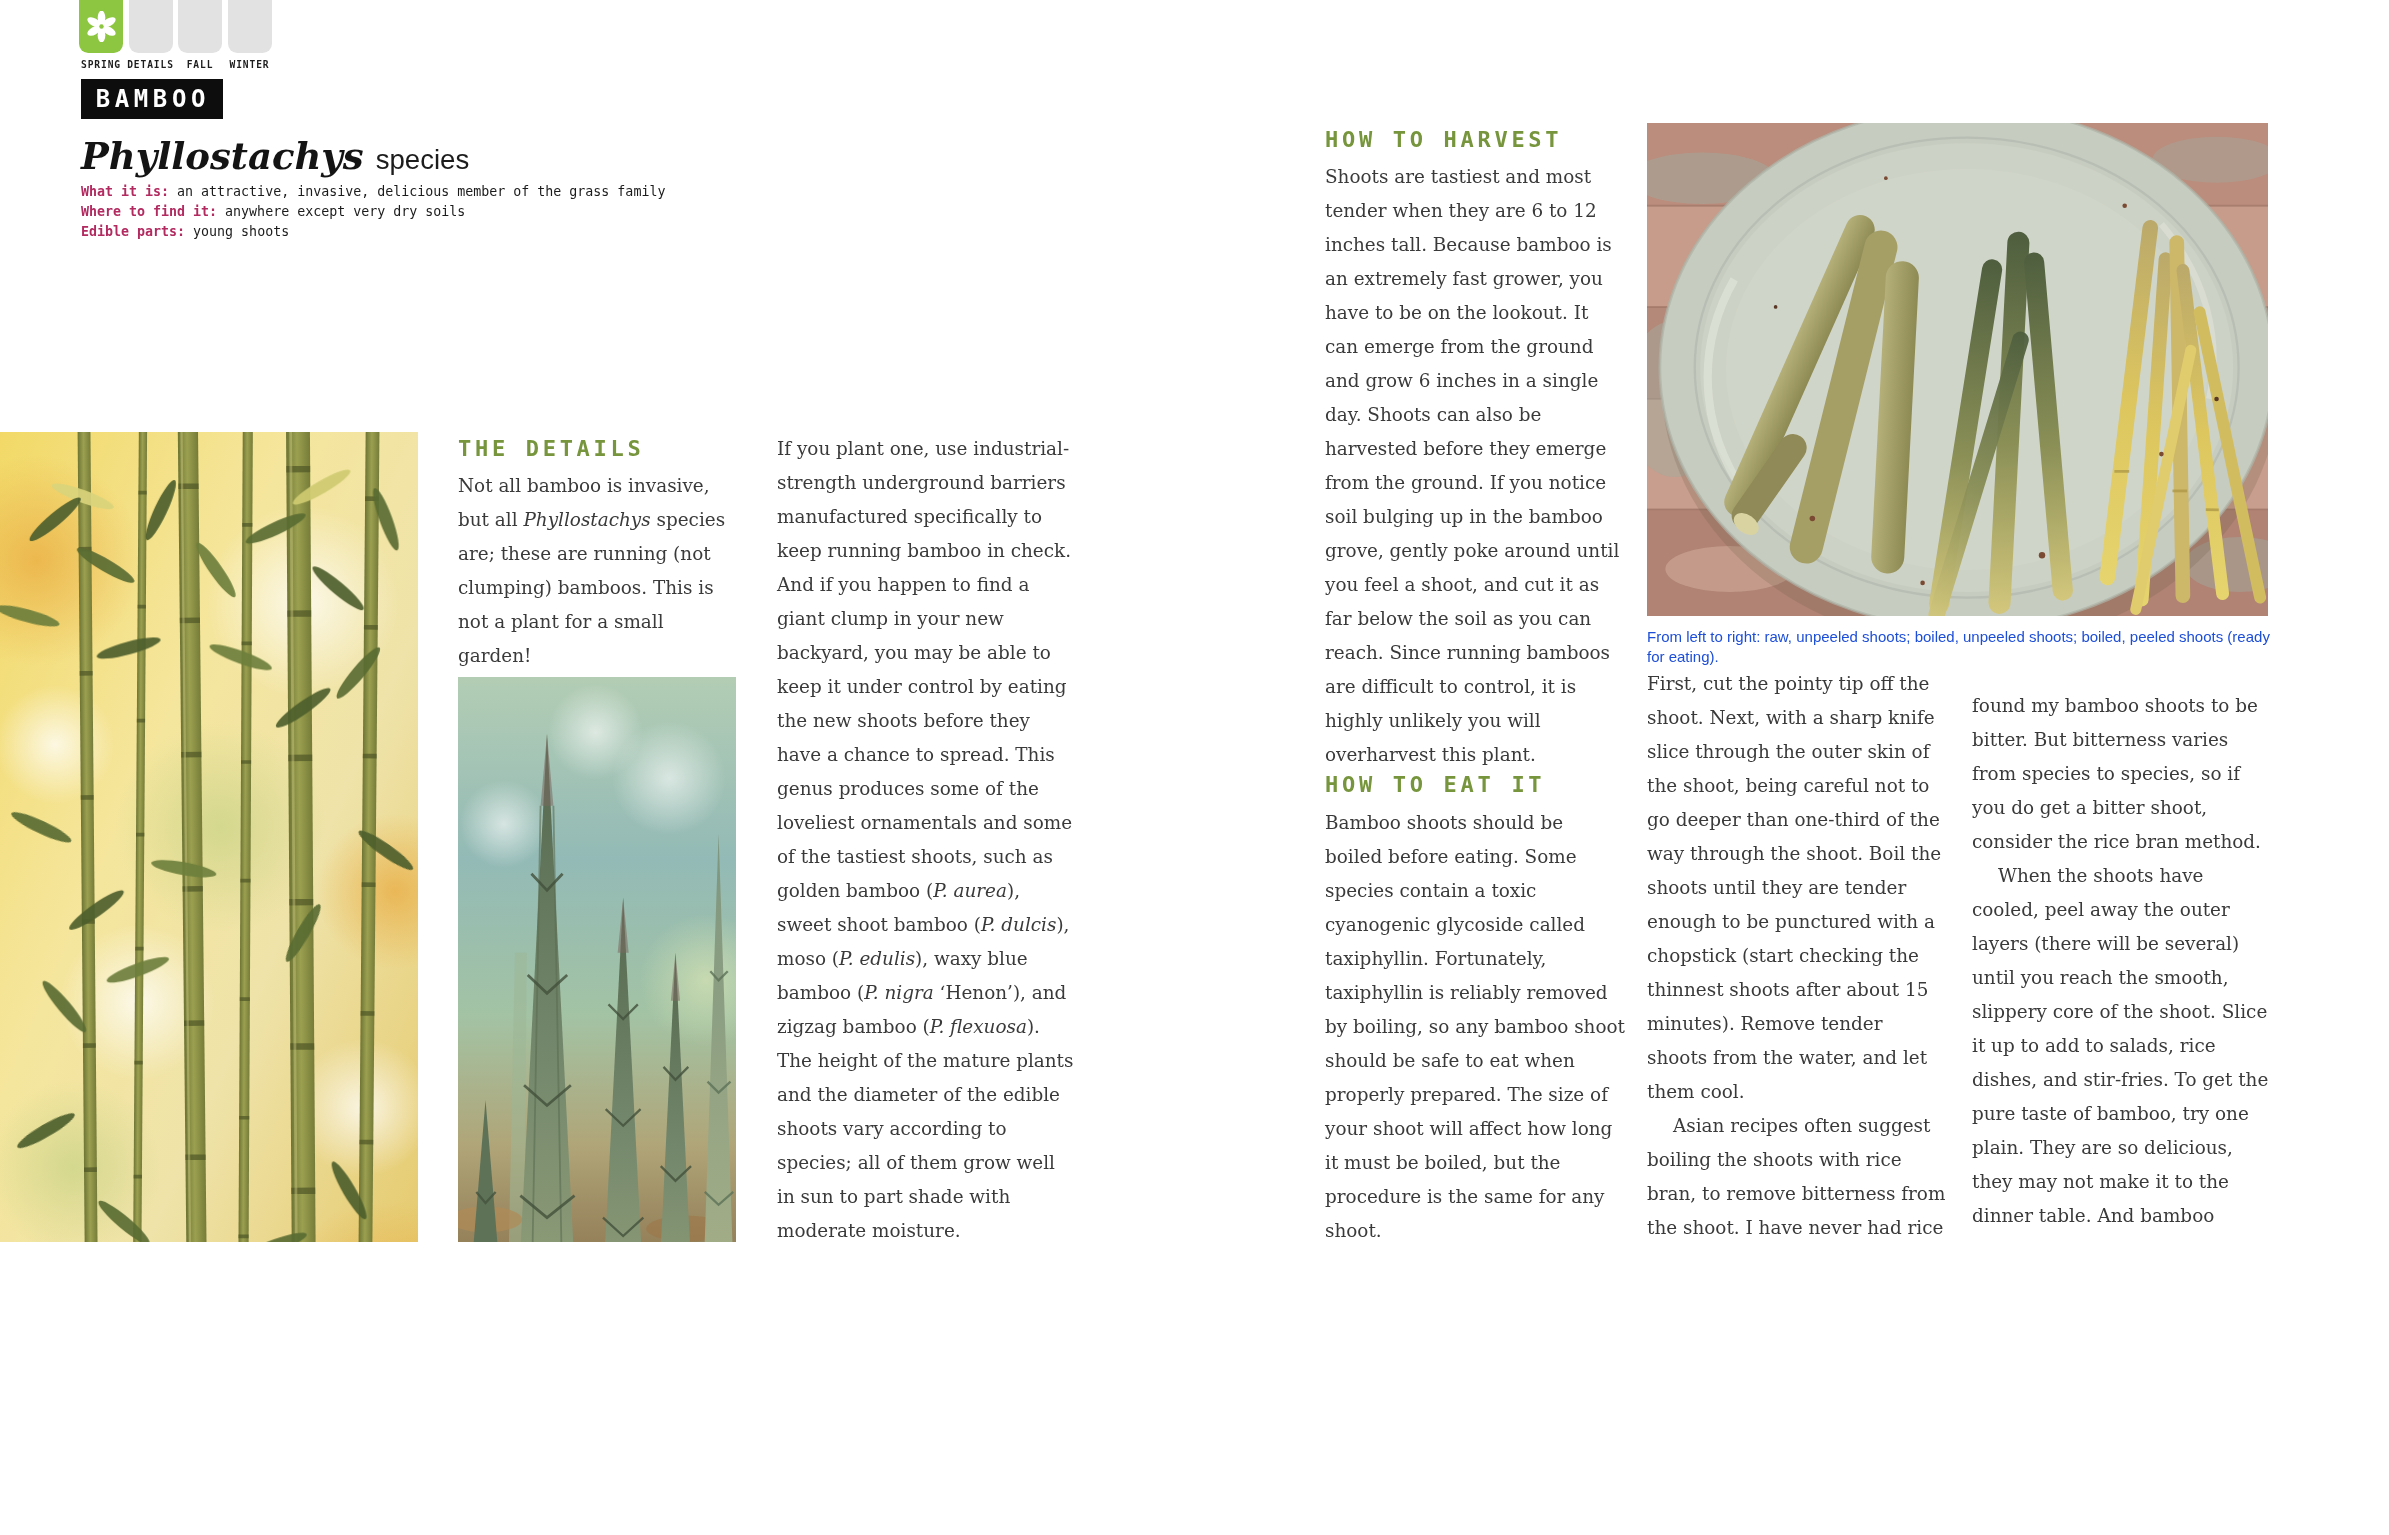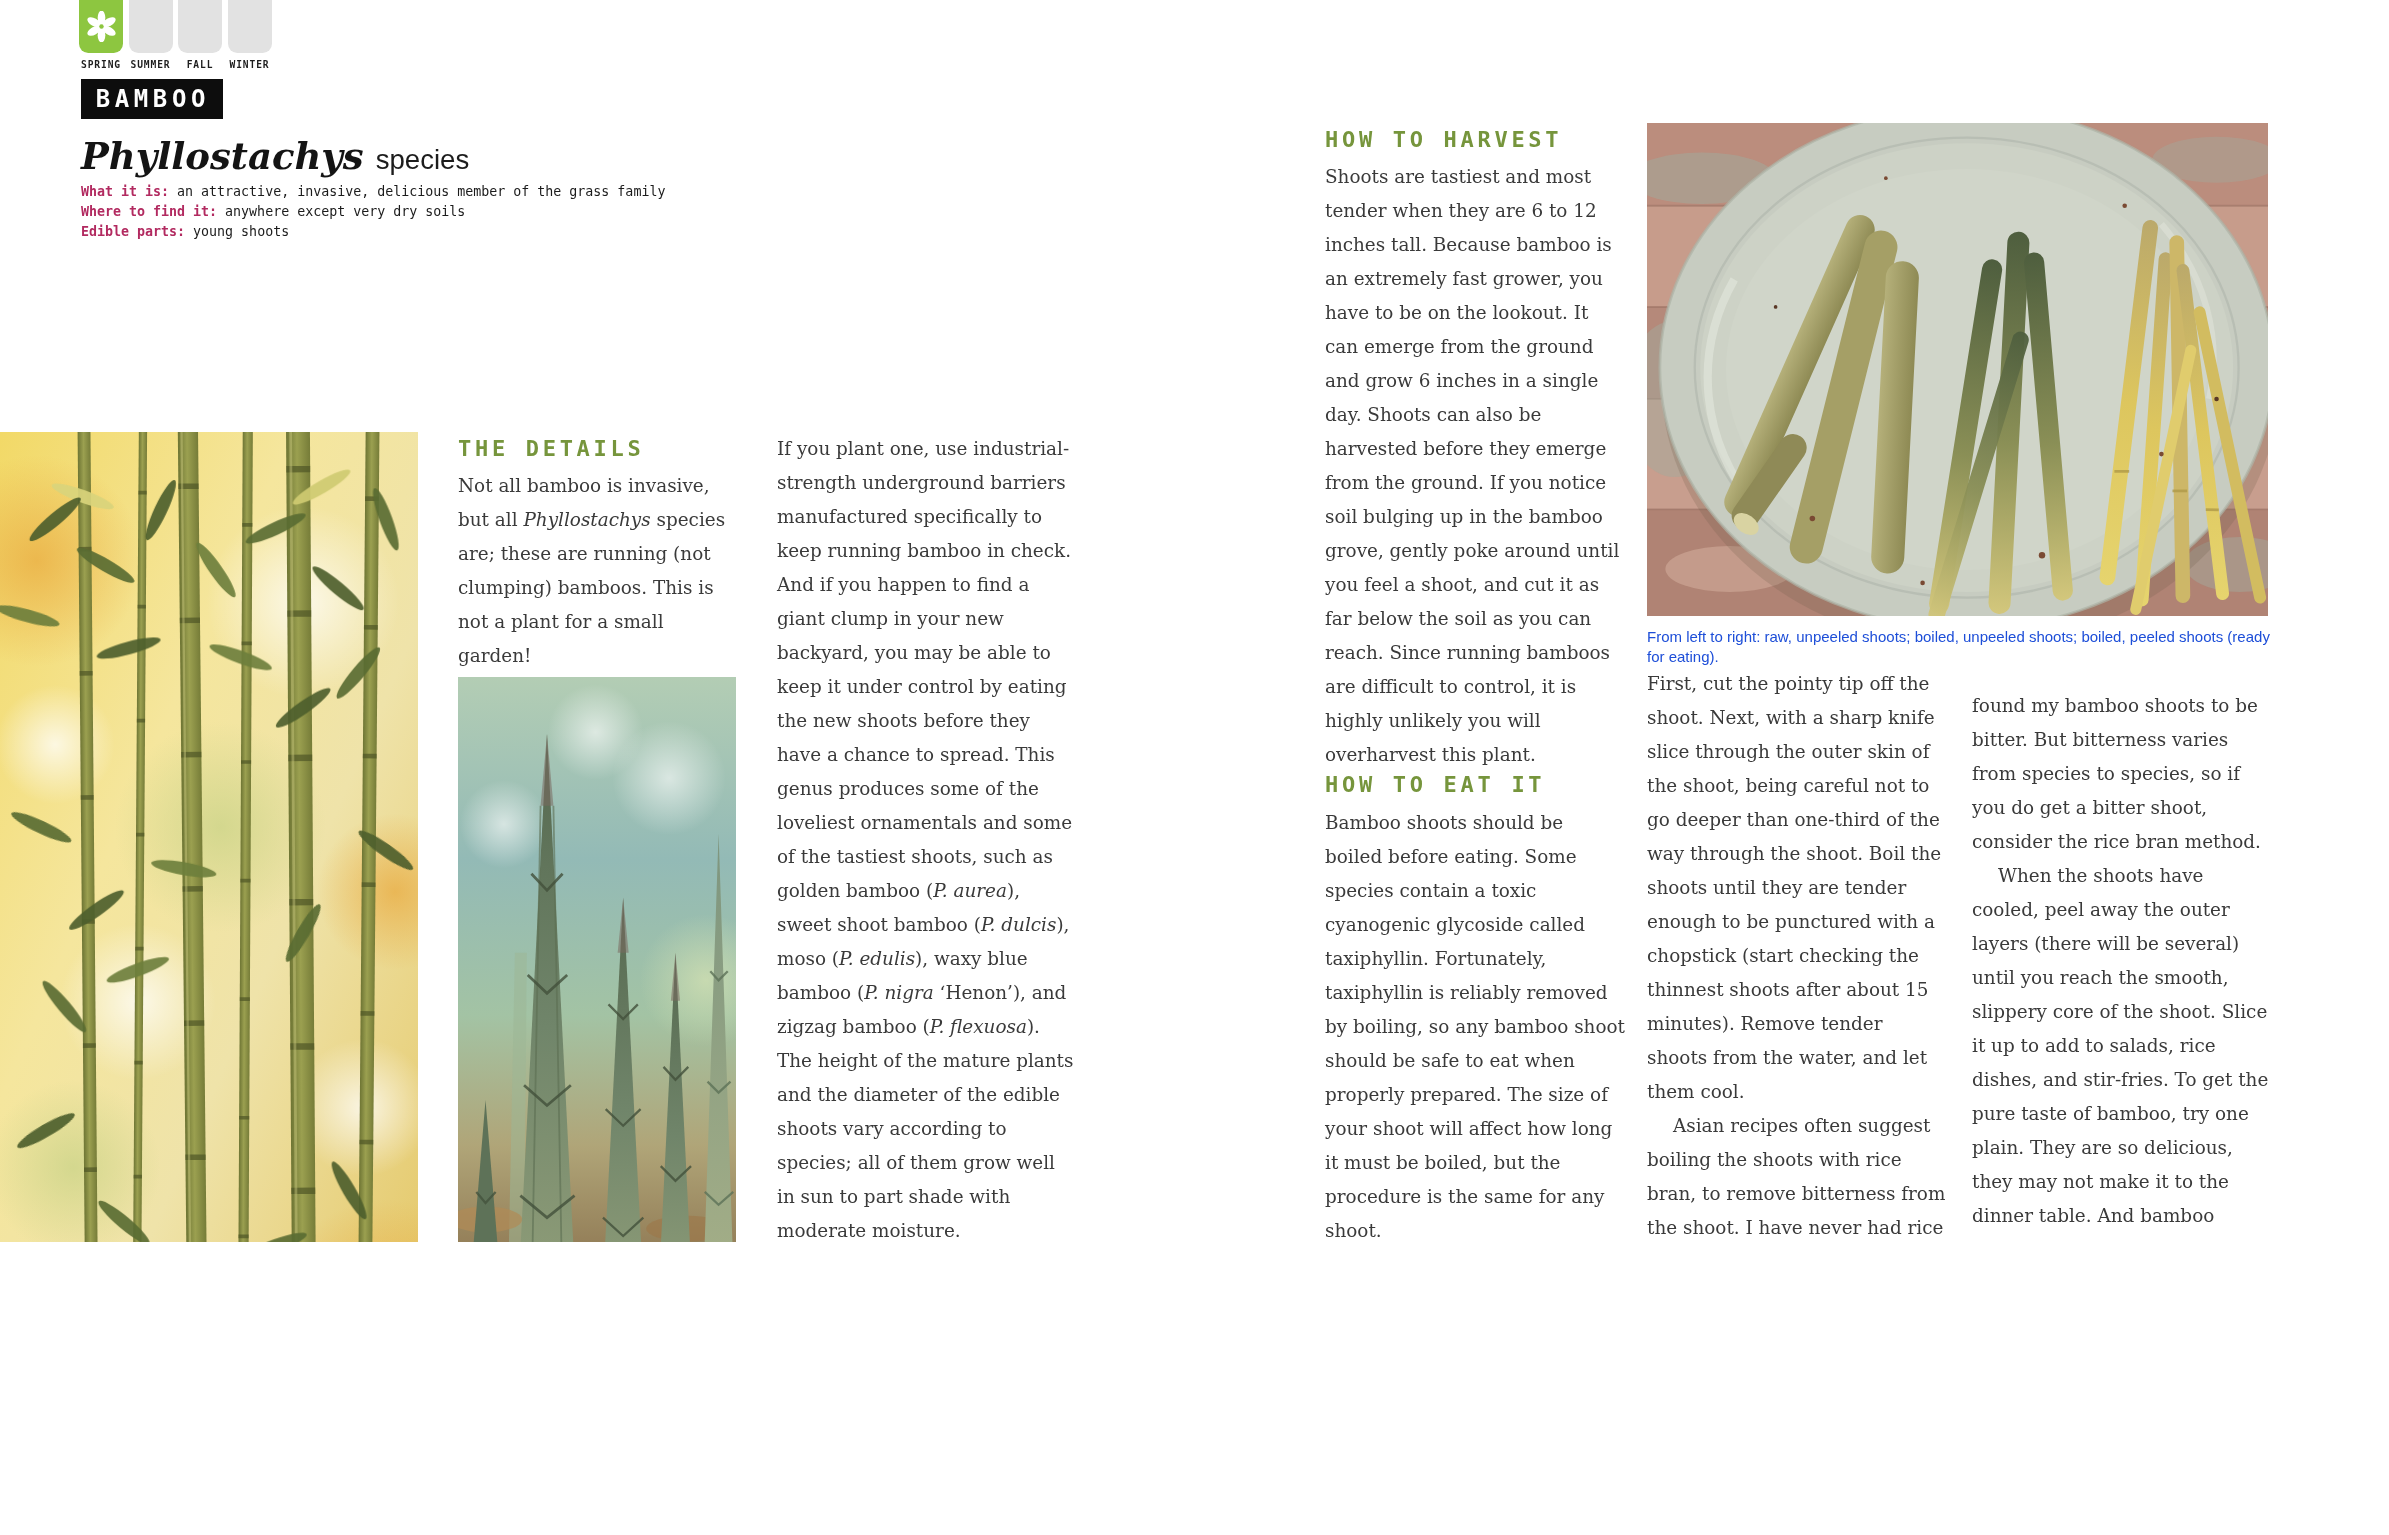"SUMMER" div.lbl { text: SUMMER -> DETAILS }
